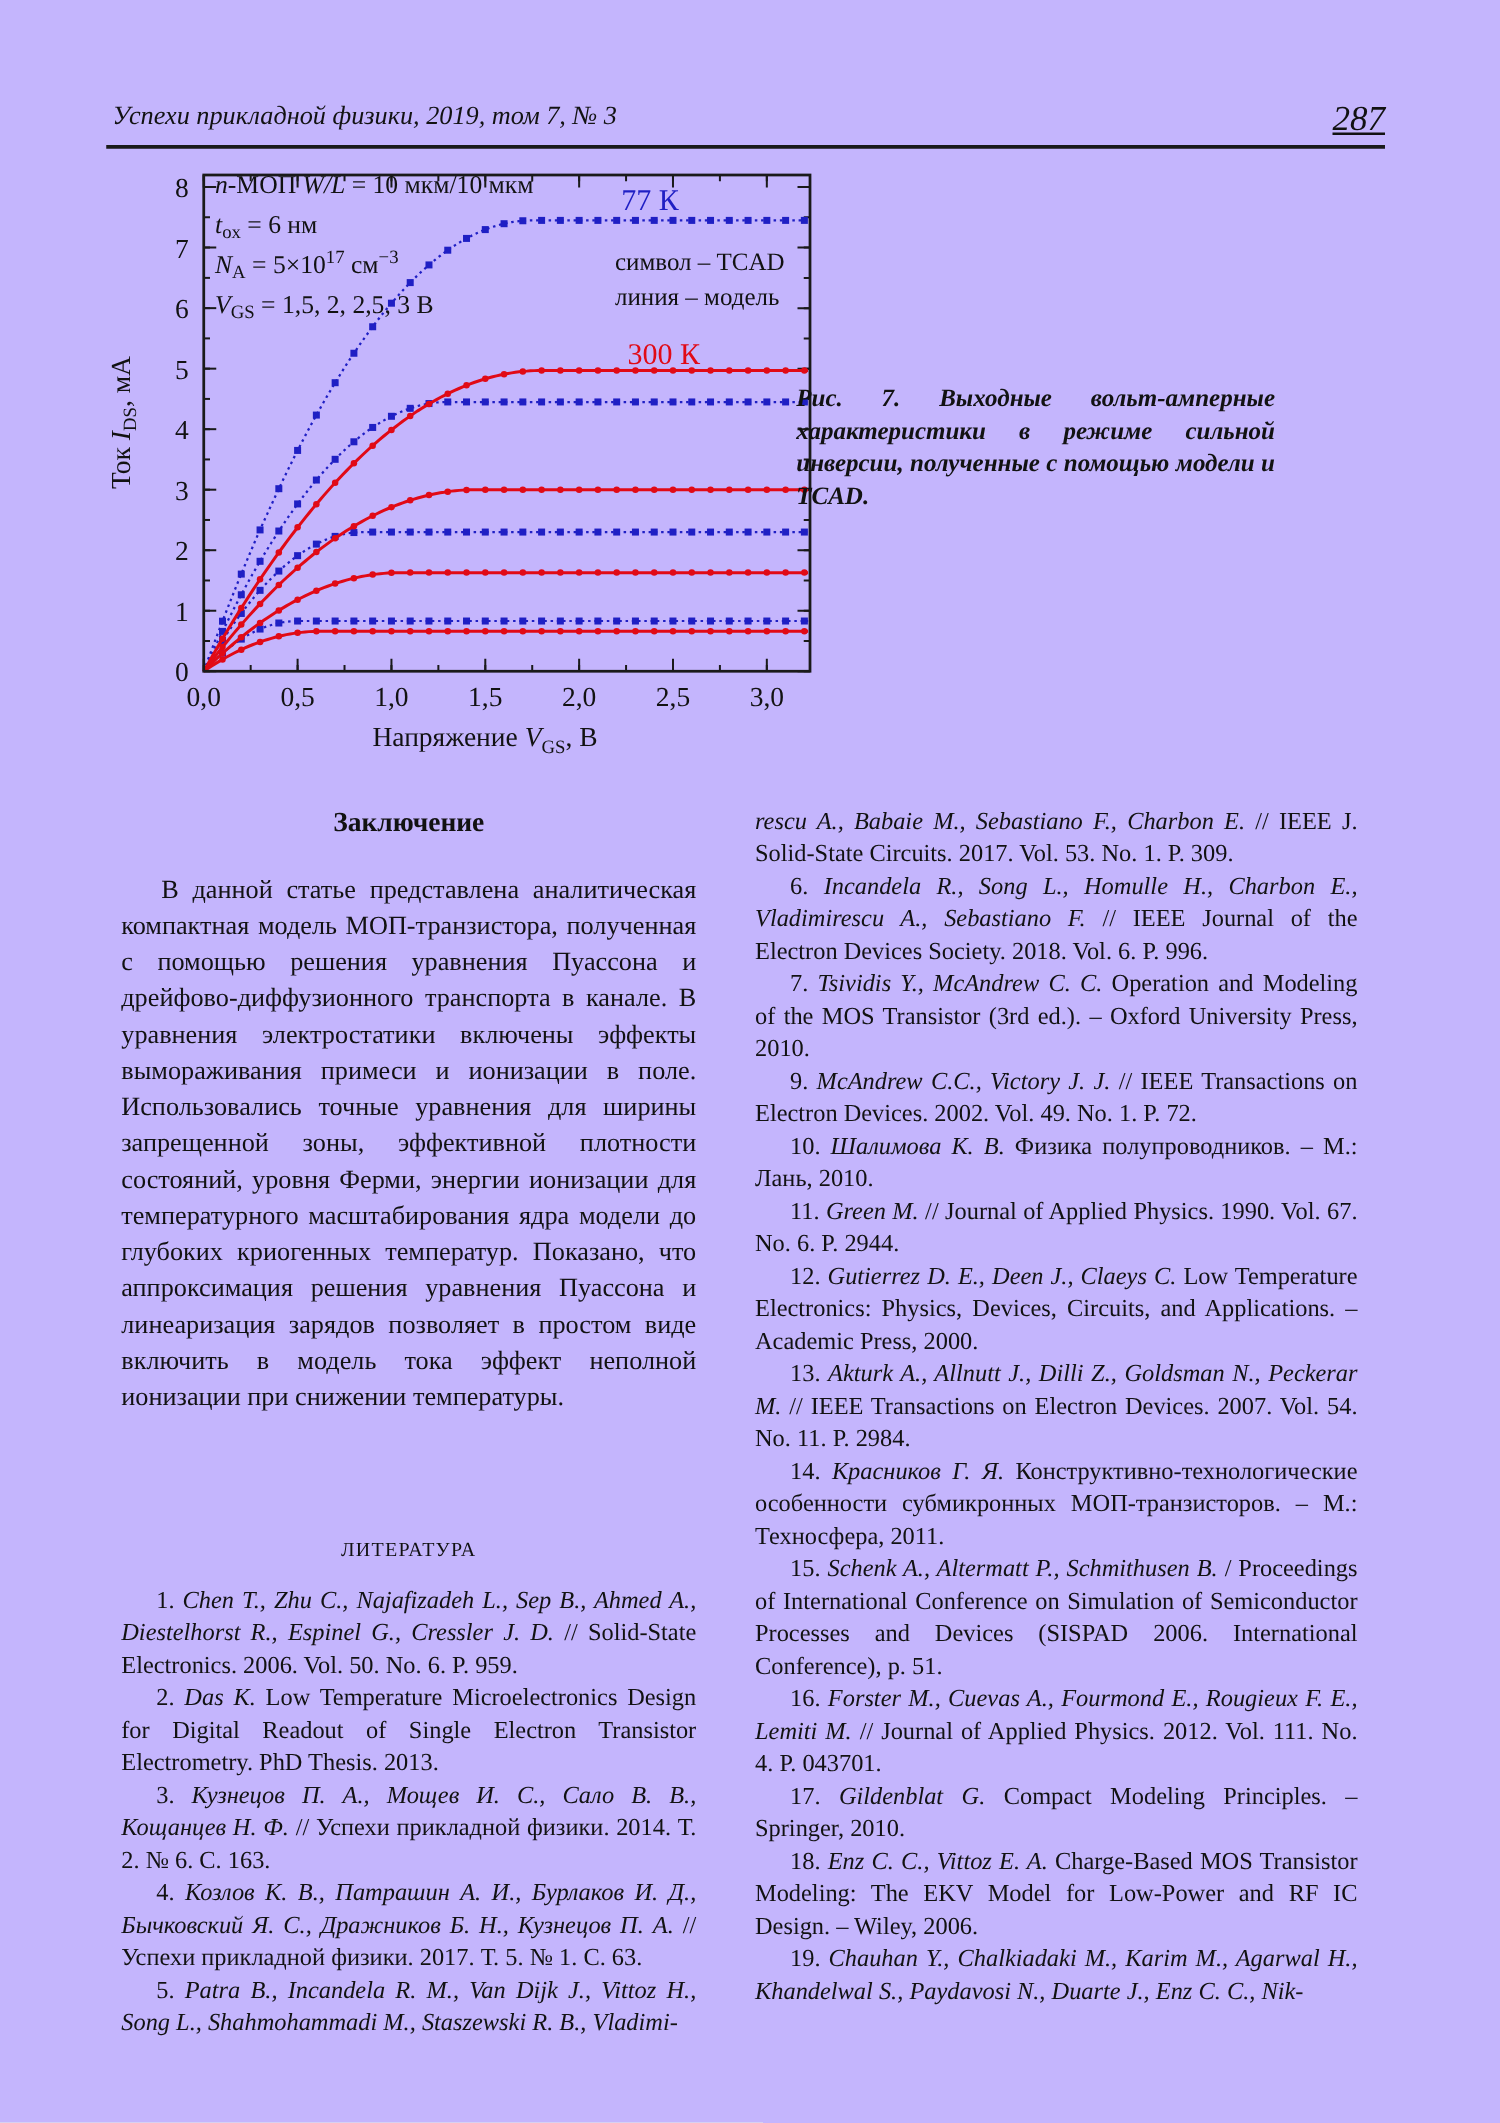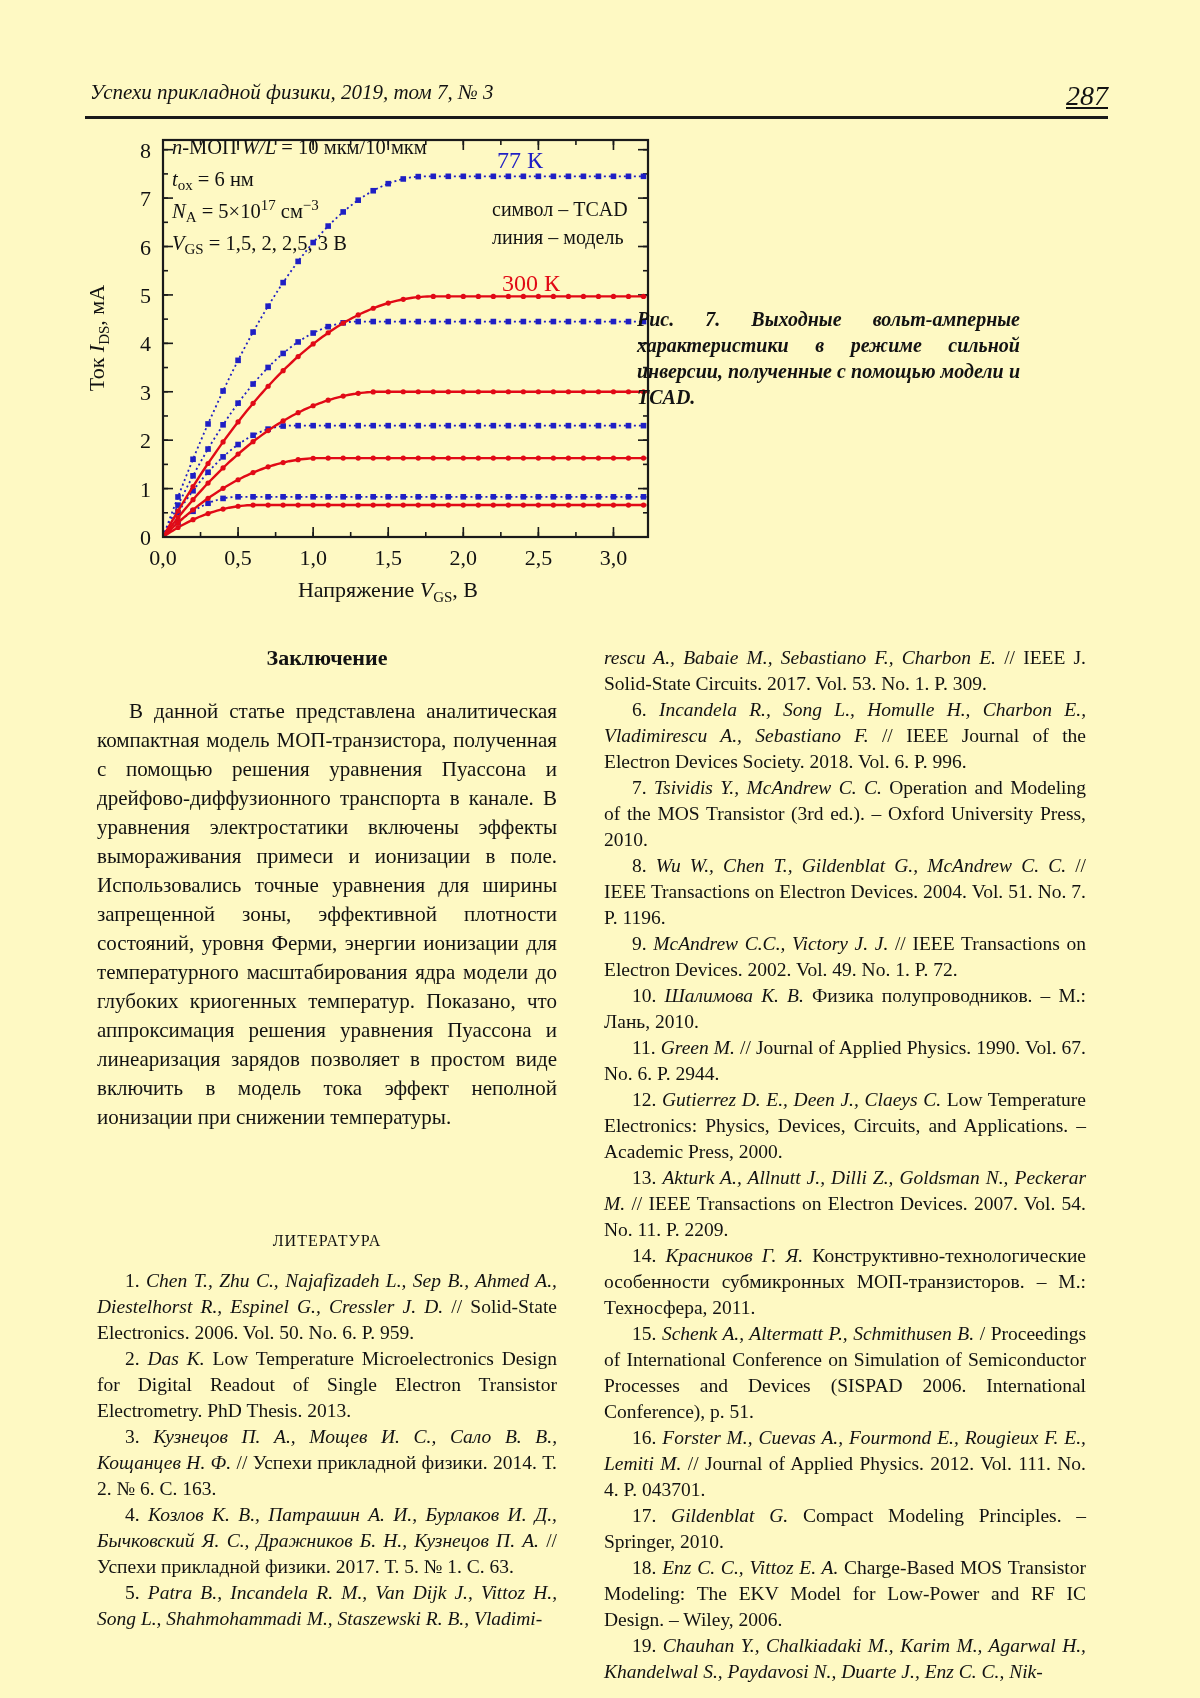"Успехи прикладной физики, 2019, том" .page { background: #fef9c3 -> #c4b5fd }
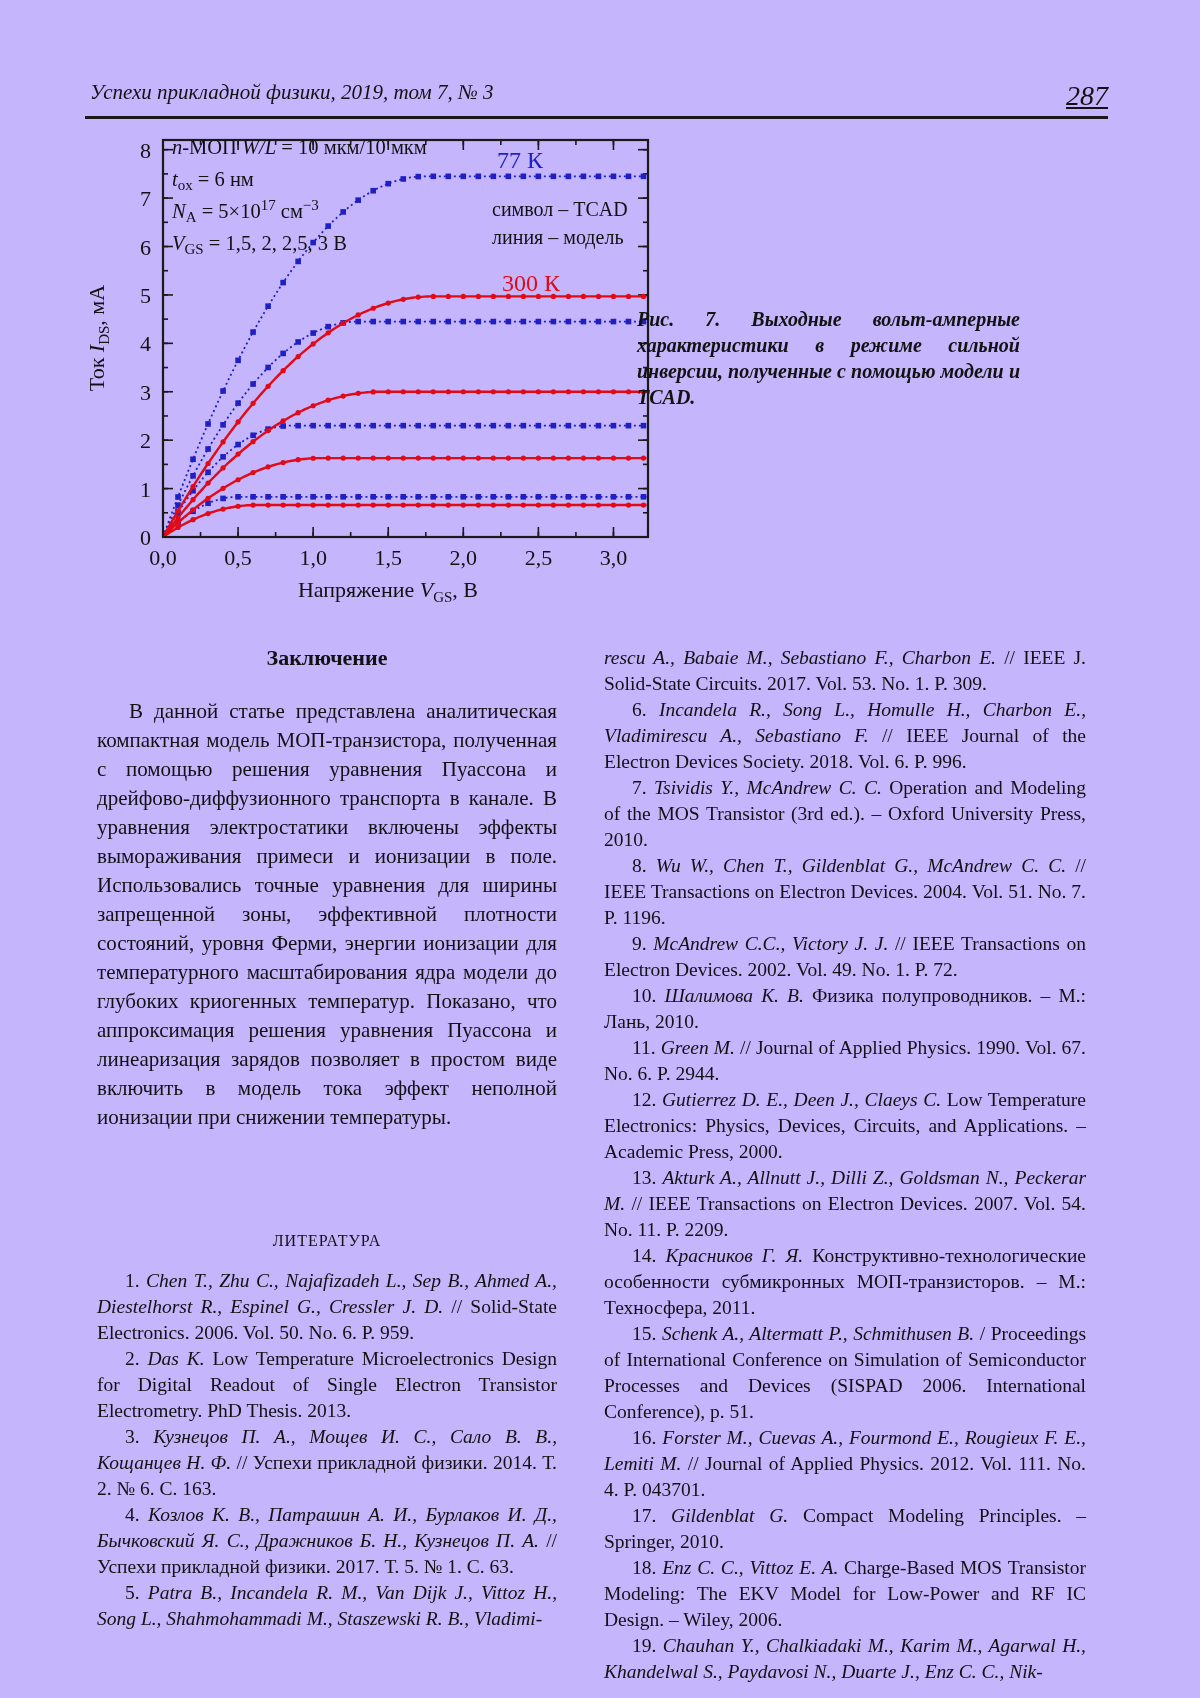"8. Wu W., Chen T.," p.ref { html: <p><span>8. </span><i>Wu W., Chen T., Gildenblat G., McAndrew C. C.</i><span> // IEEE Transactions on Electron Devices. 2004. Vol. 51. No. 7. P. 1196.</span></p> -> none }
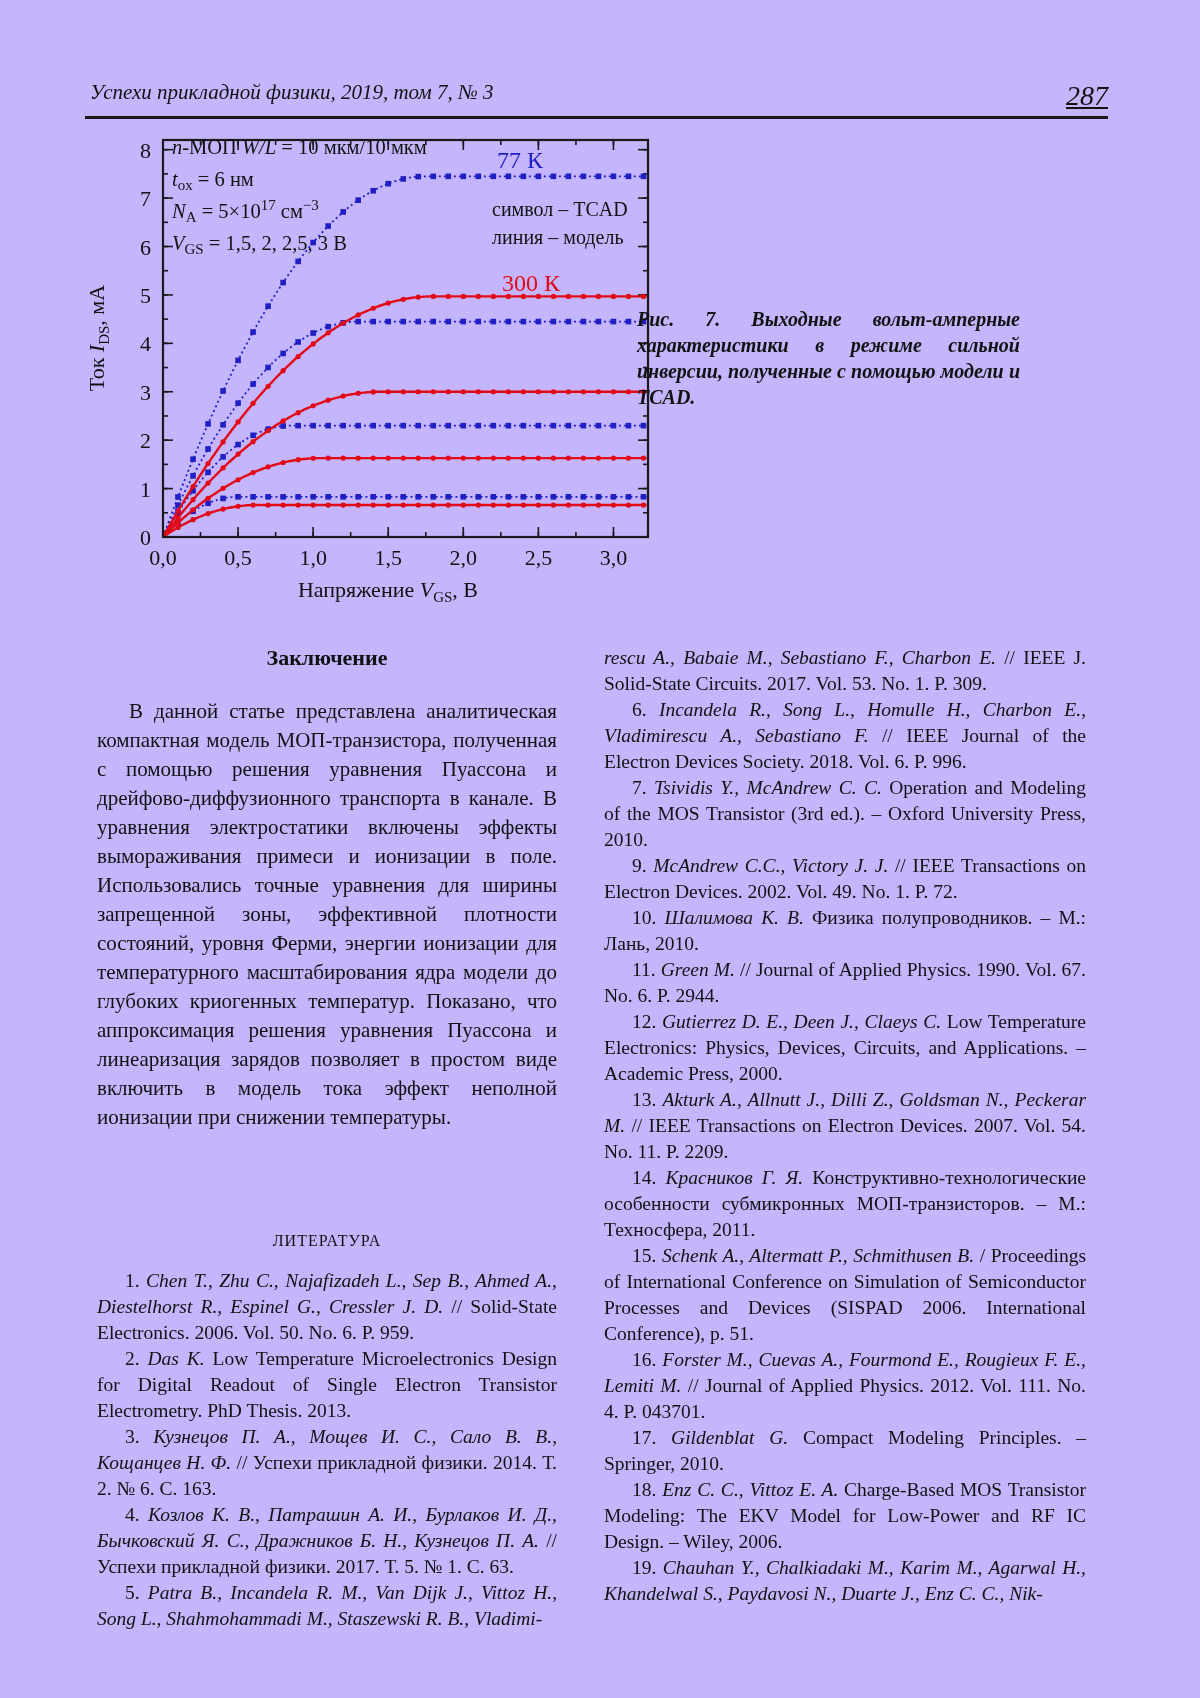"// IEEE Transactions on Electron Devices. 2007." span { text: 2209 -> 2984 }
